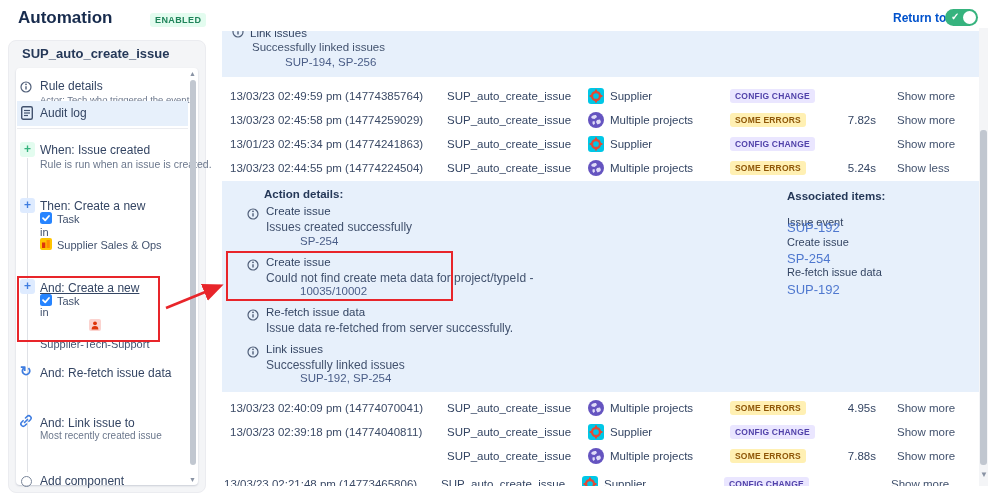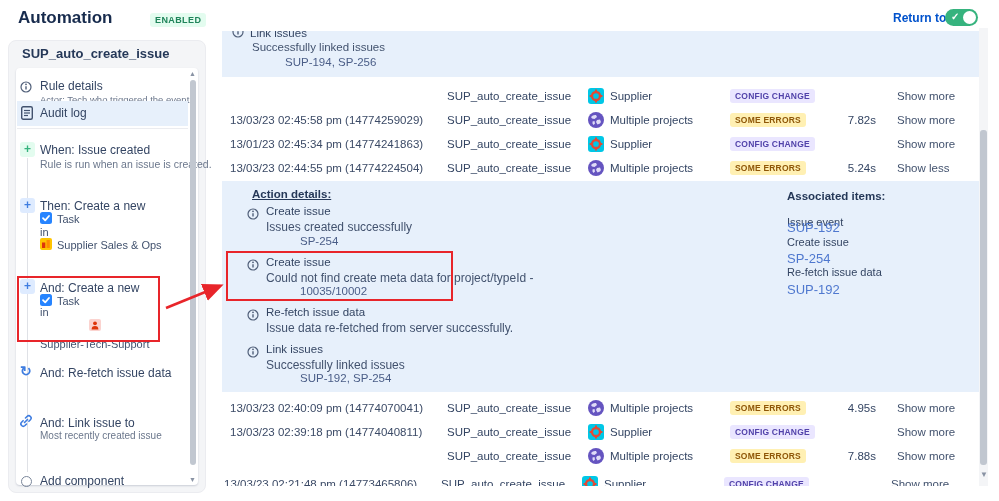"13/03/23 02:49:59 pm (14774385764)" span.c-date { html: none -> <span>13/03/23 02:49:59 pm (14774385764)</span> }
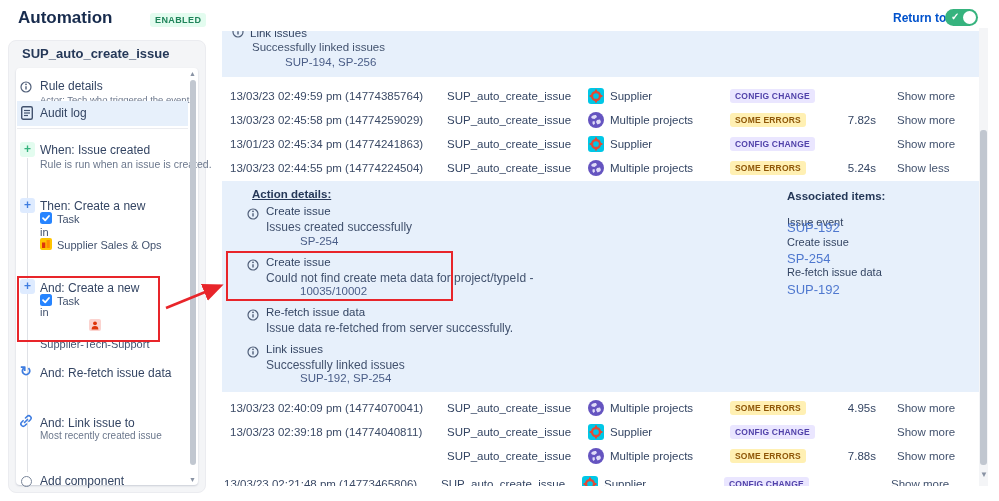"Action details:" div.abs { left: 252px -> 264px; text-decoration: underline -> none }
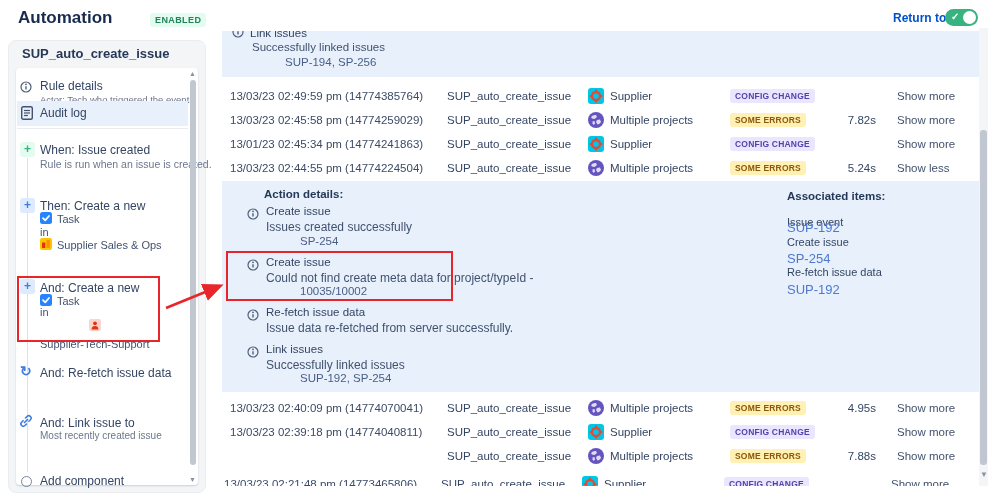"And: Create a new" div.abs { text-decoration: none -> underline }
